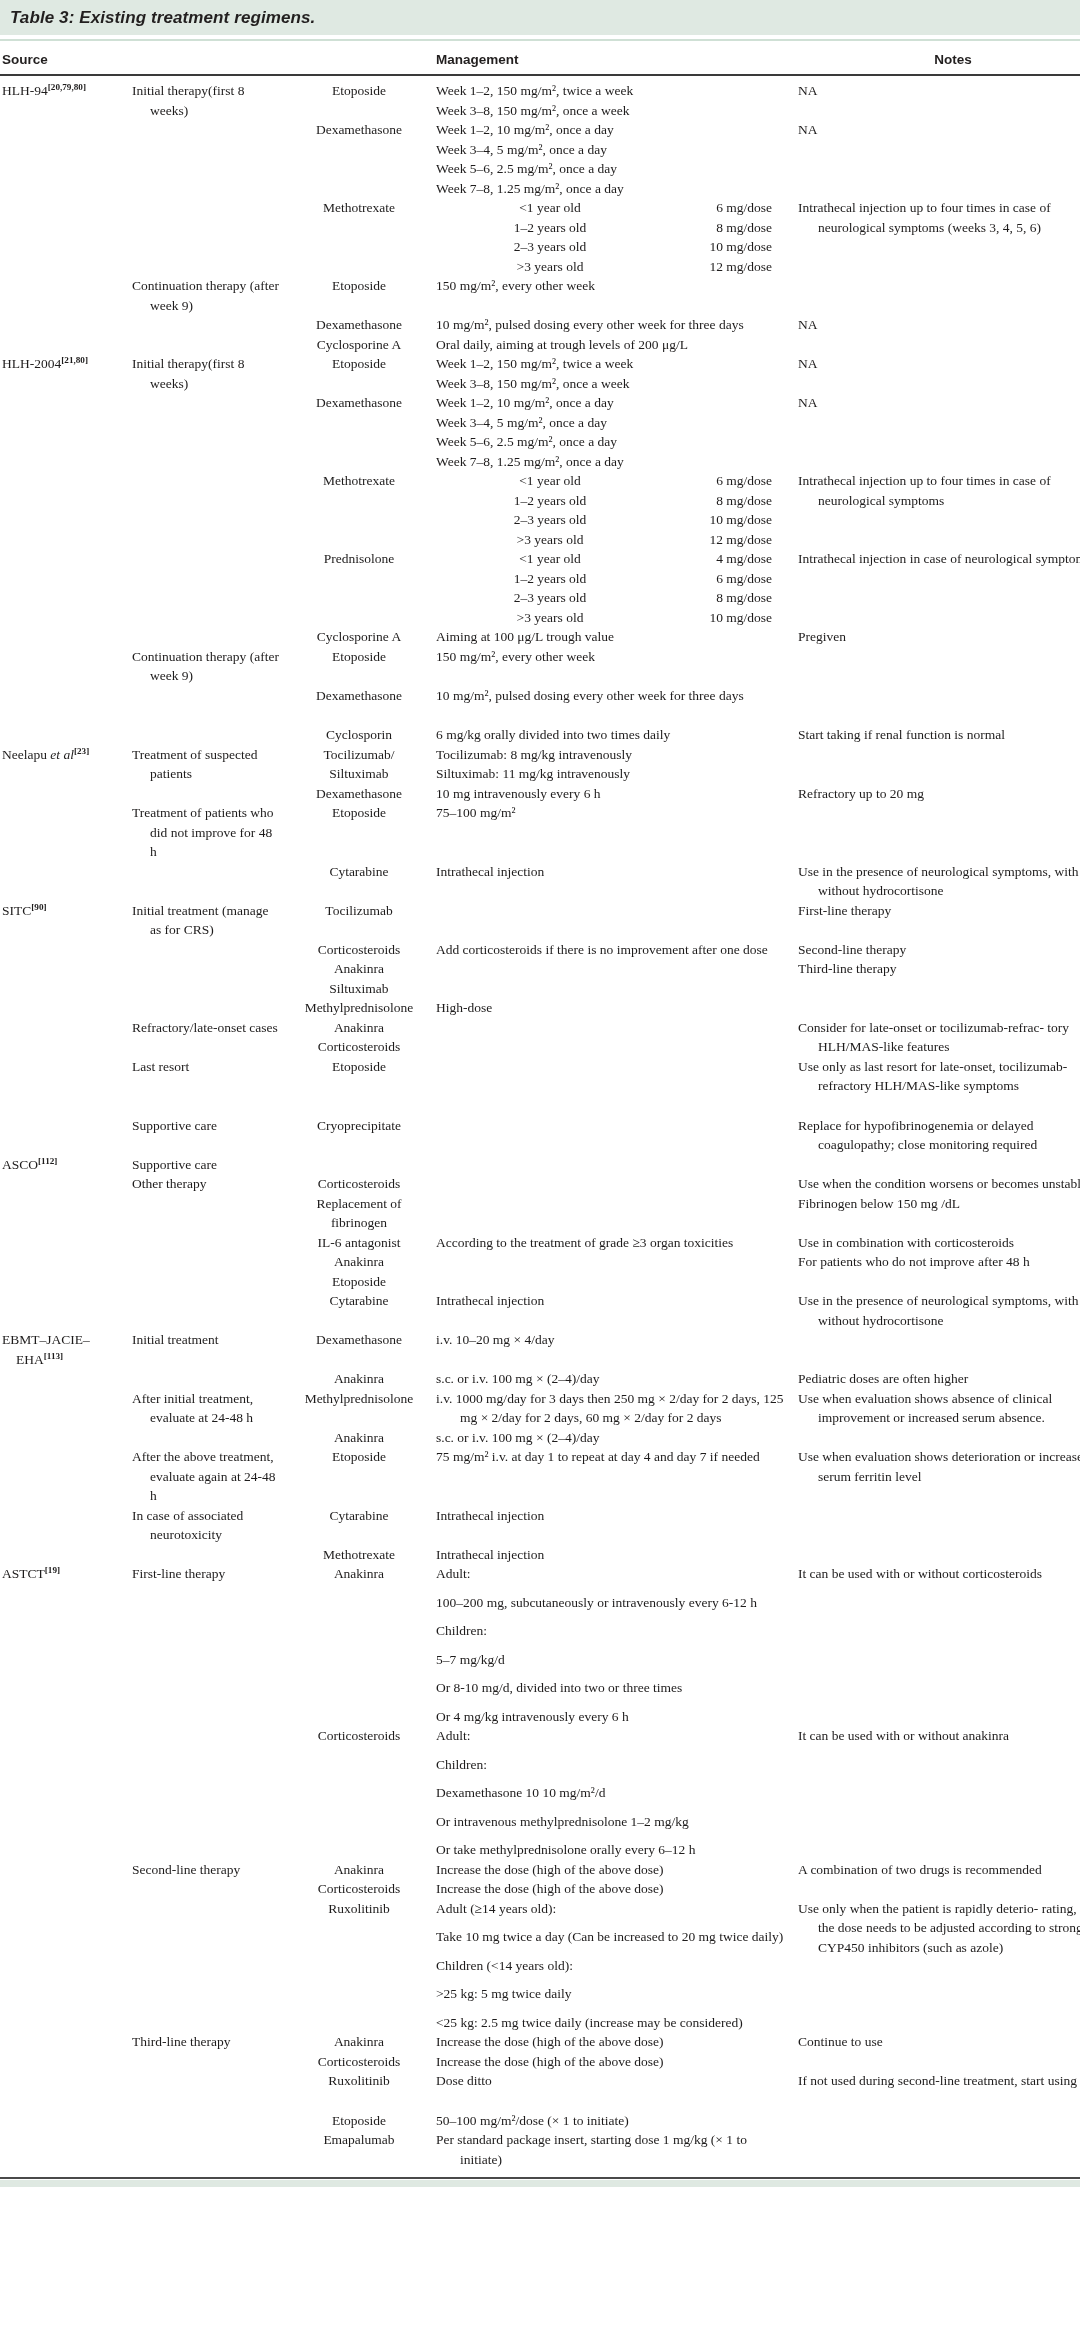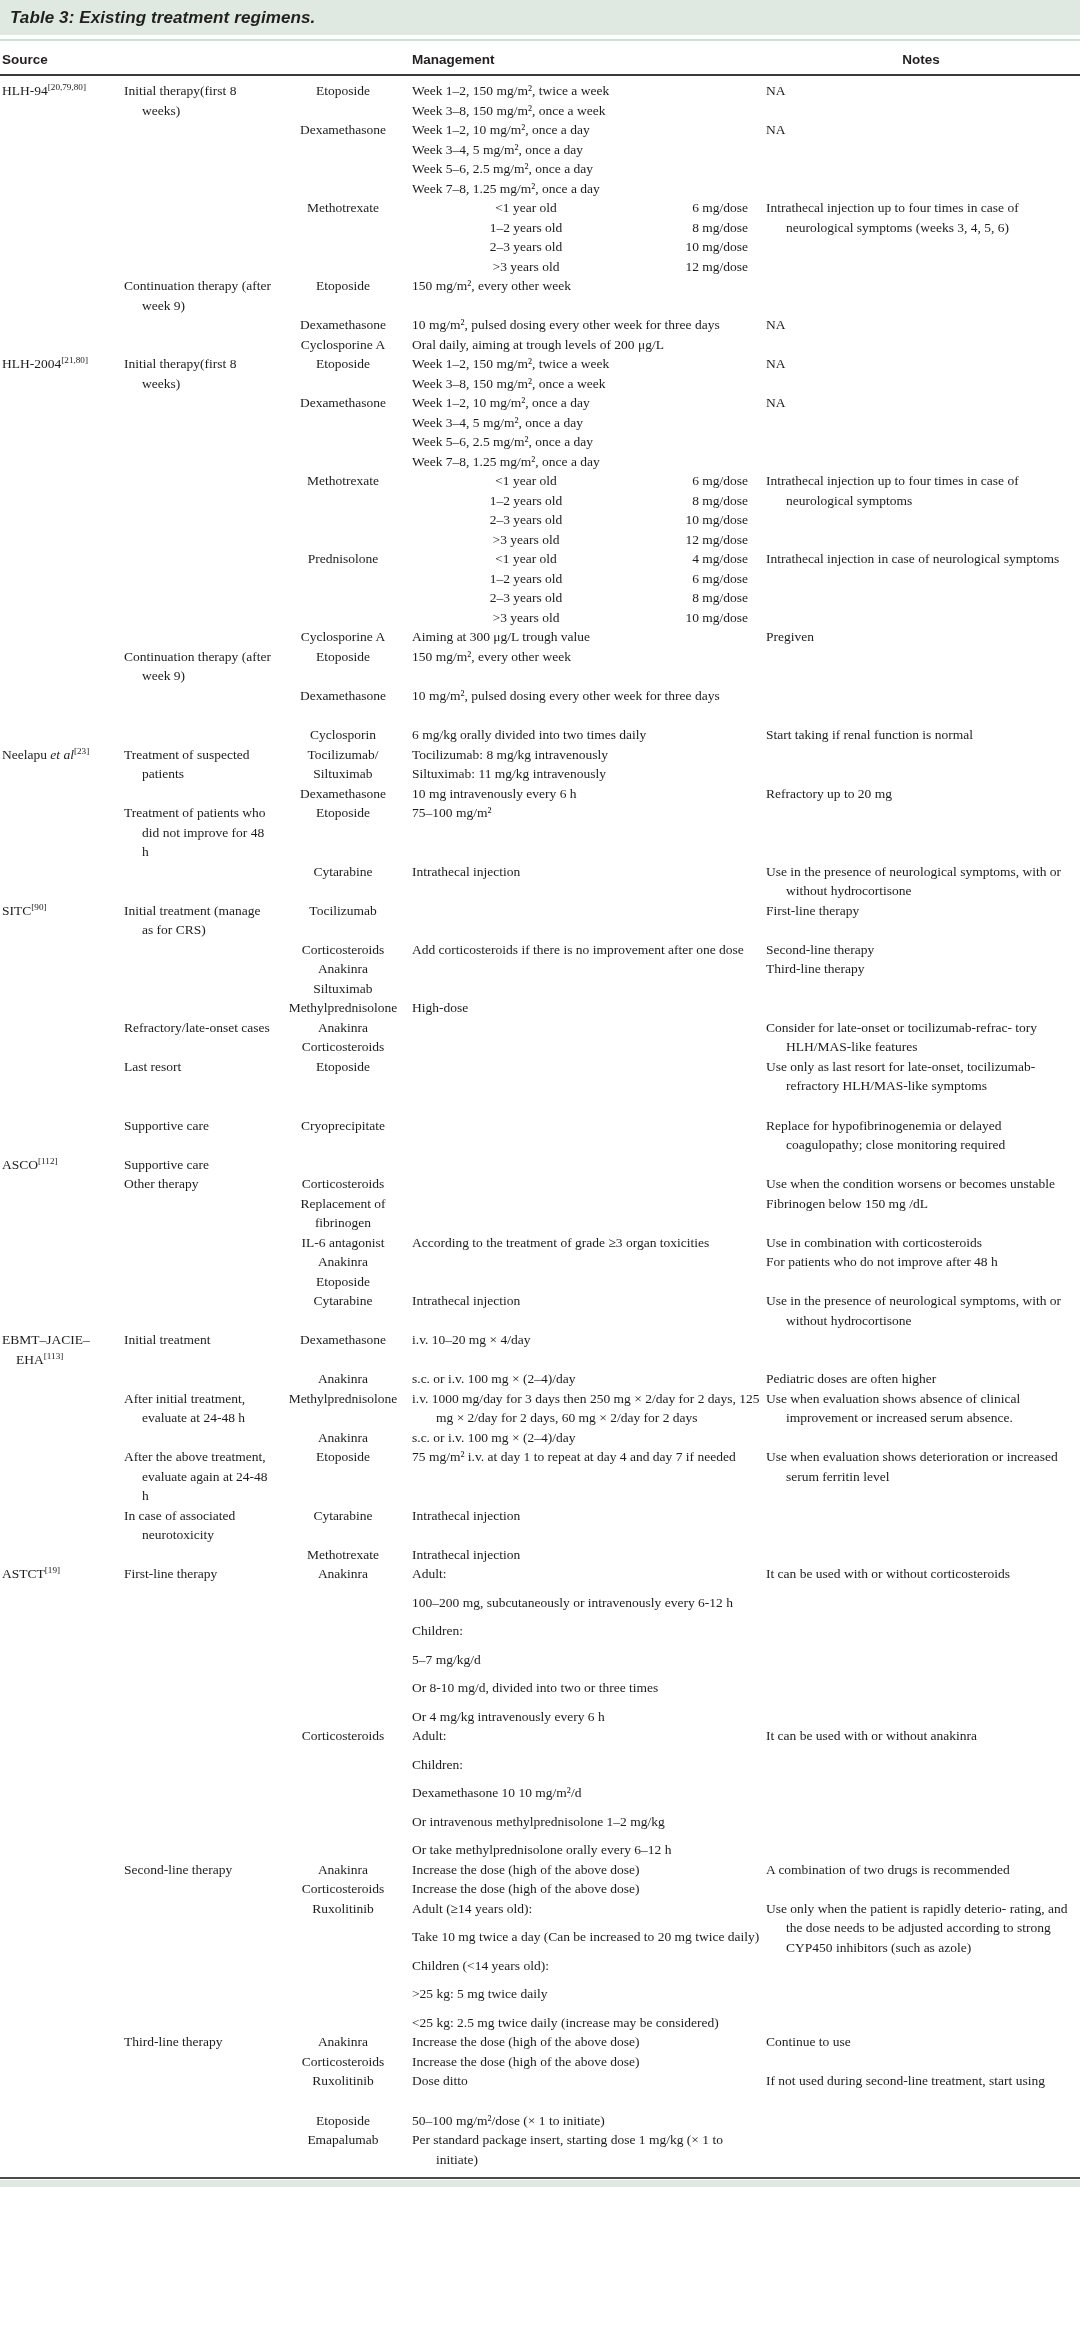"Source" .grid5 { column-gap: 6px -> 14px }
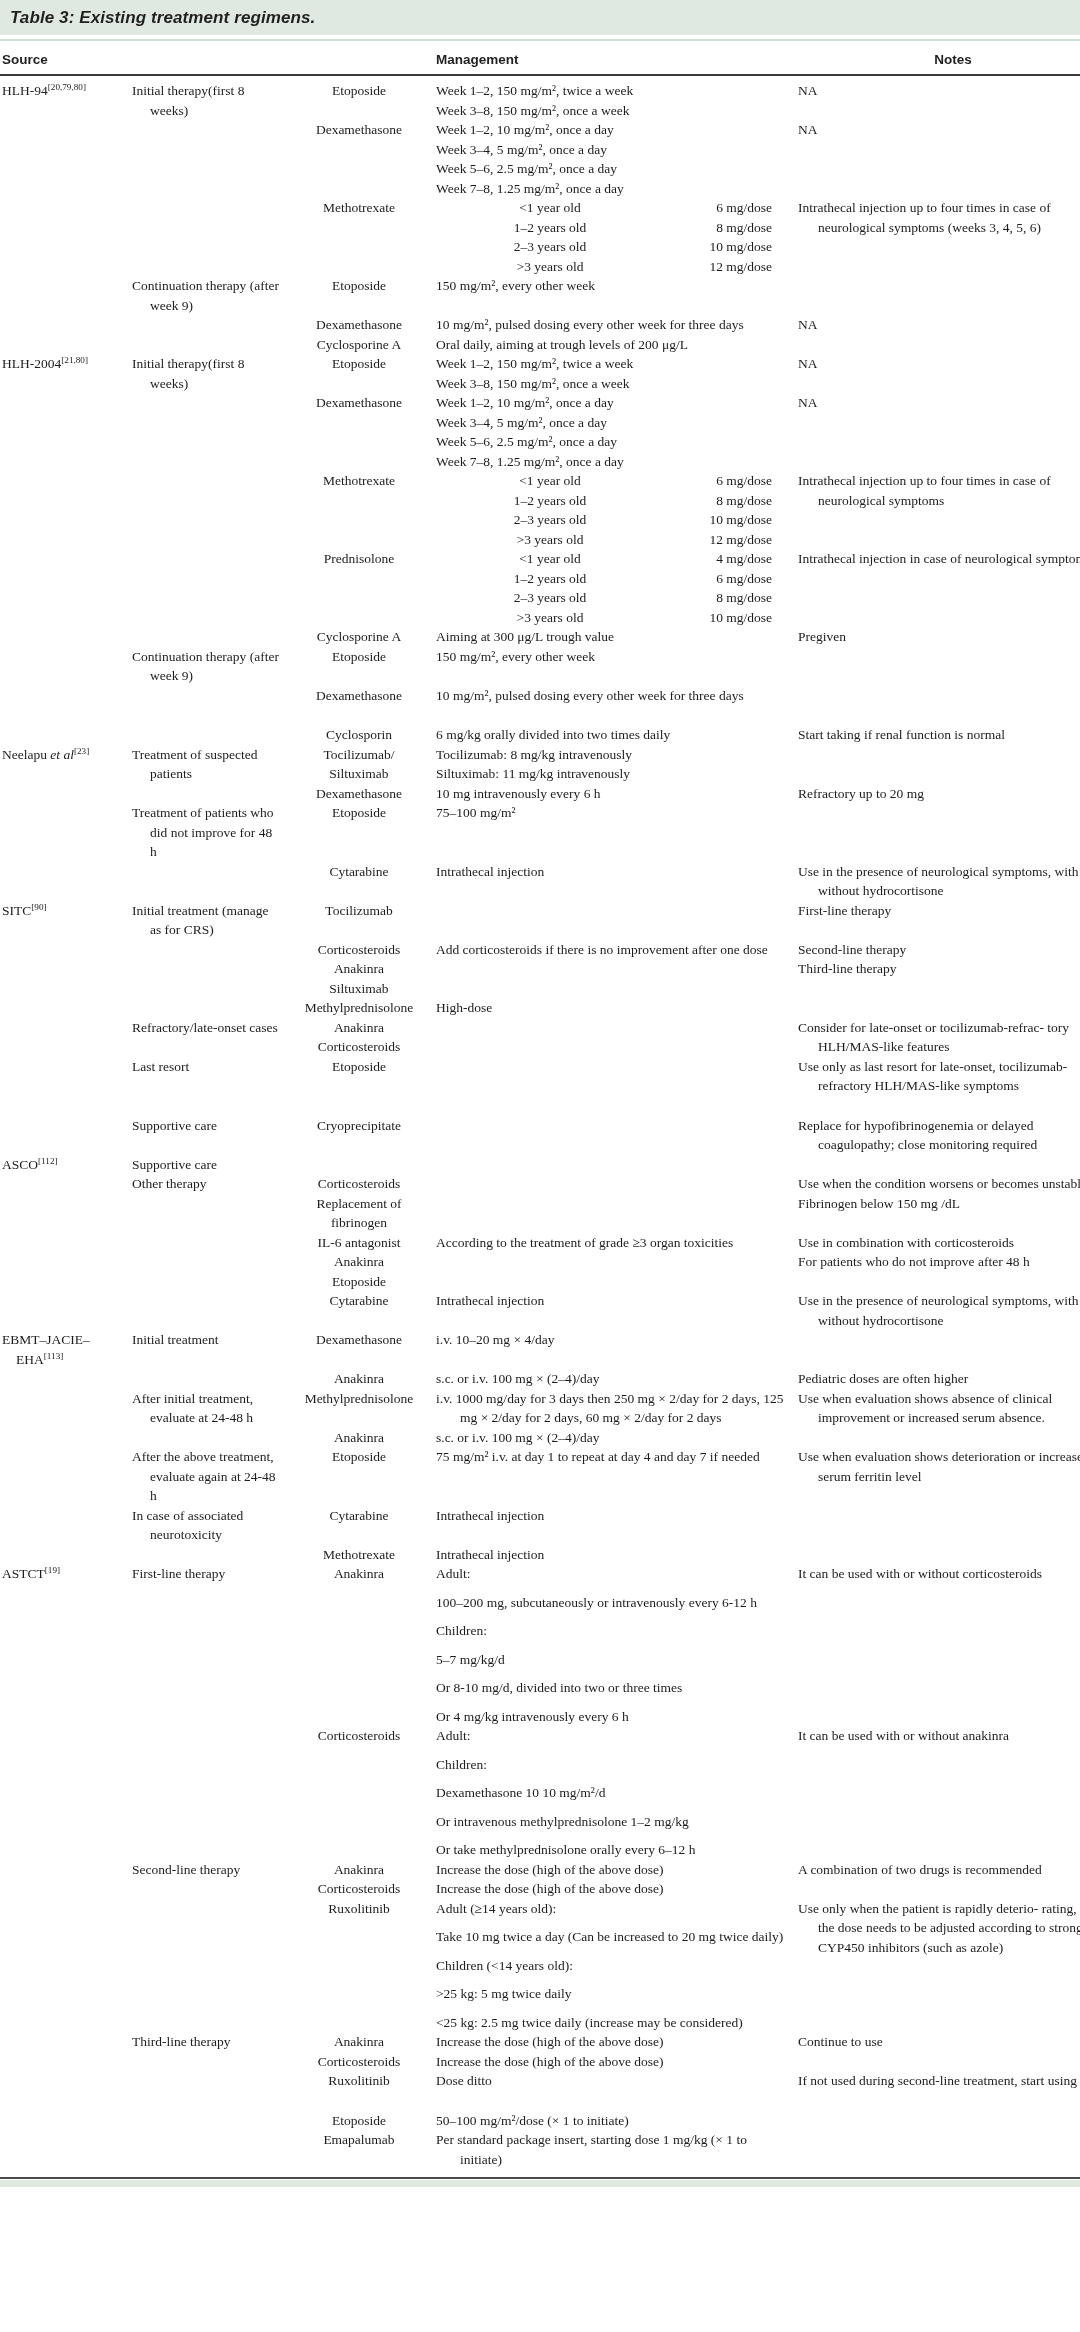"[20,79,80]" sup { font-weight: none -> bold }
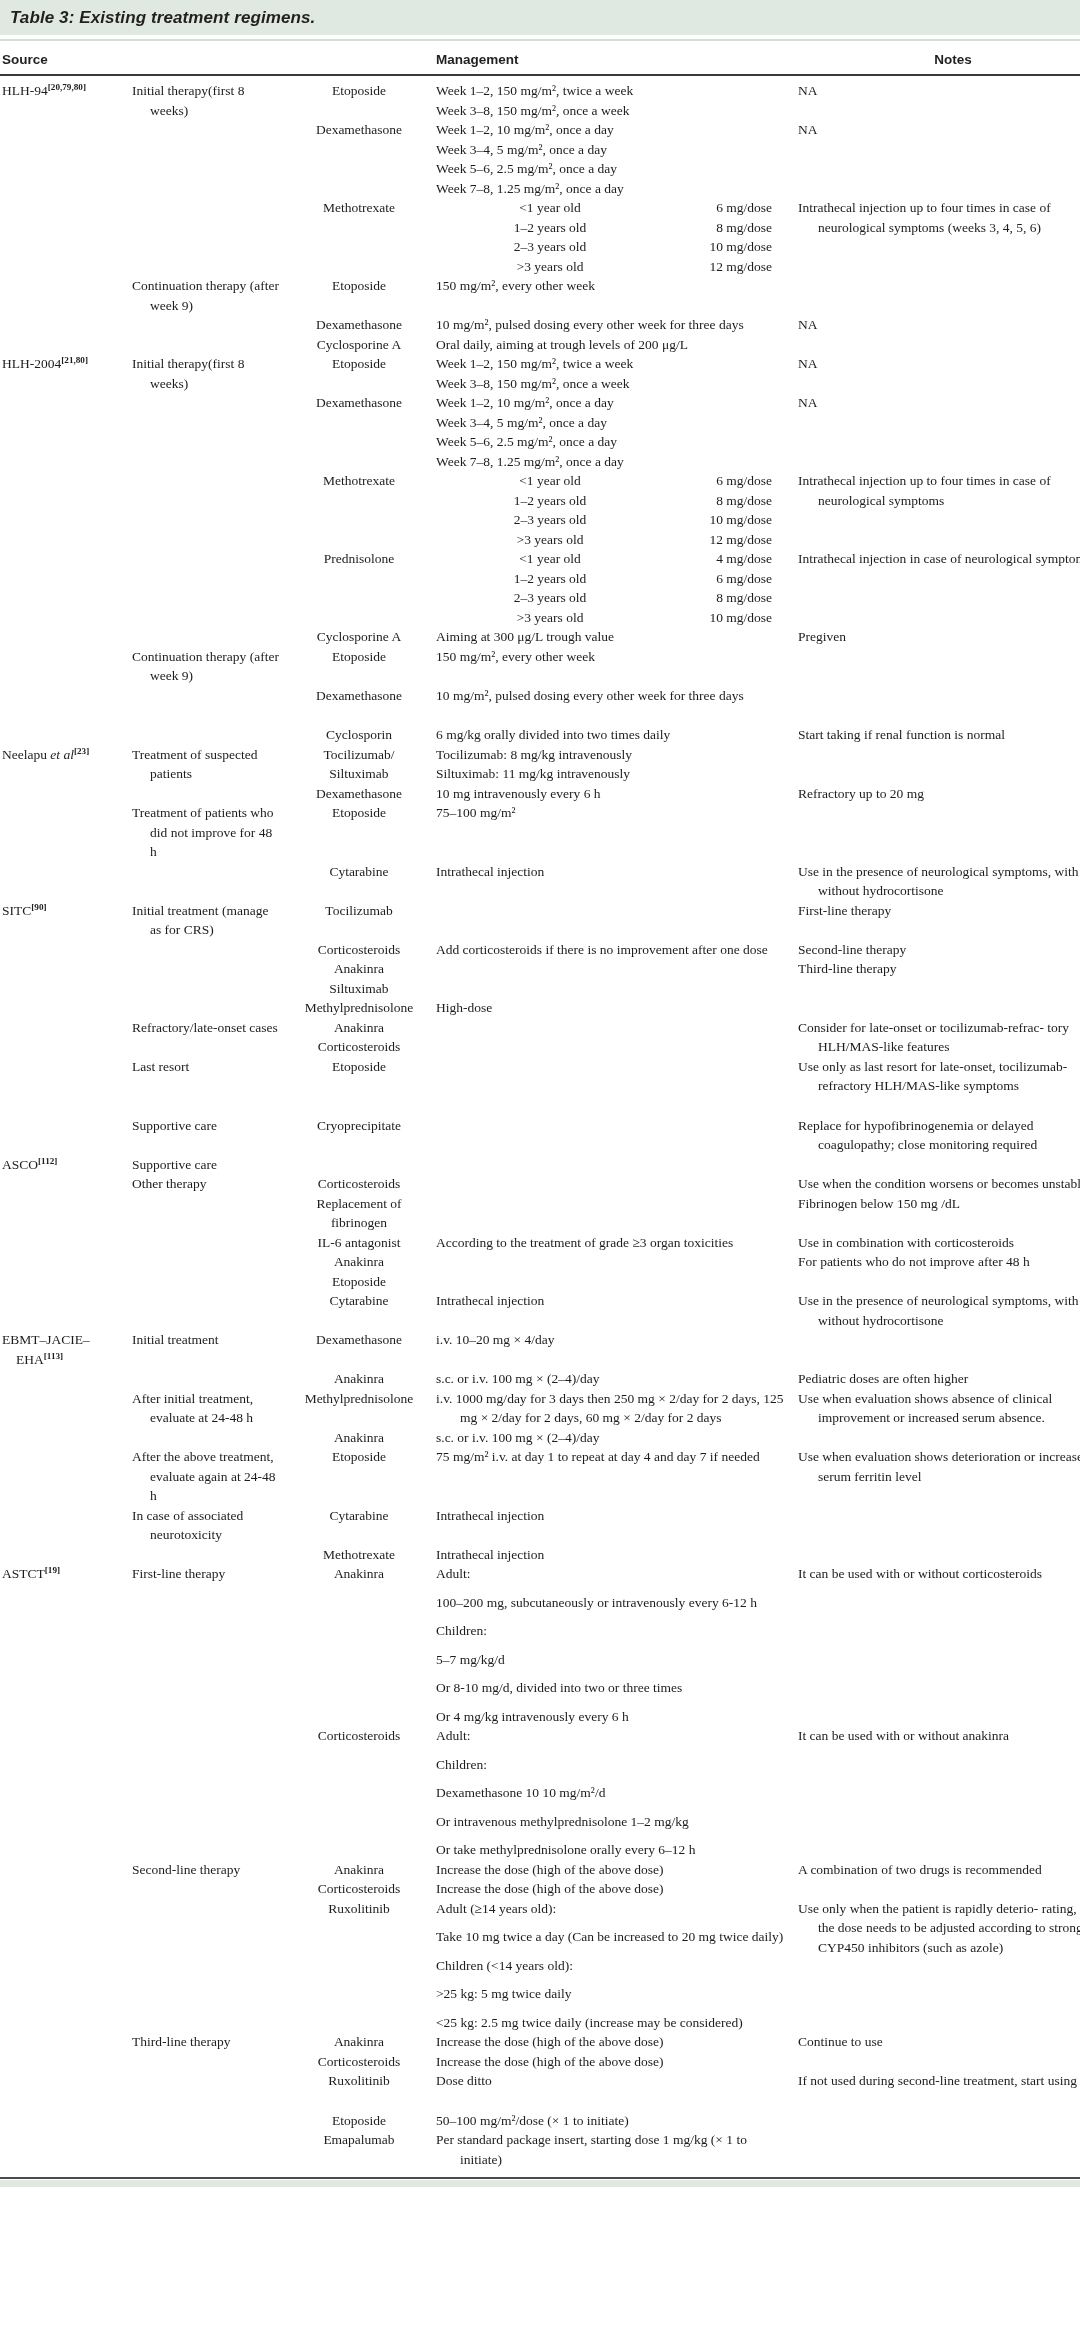"Aiming at 300 μg/L trough" div.para { text: 300 -> 100 }
